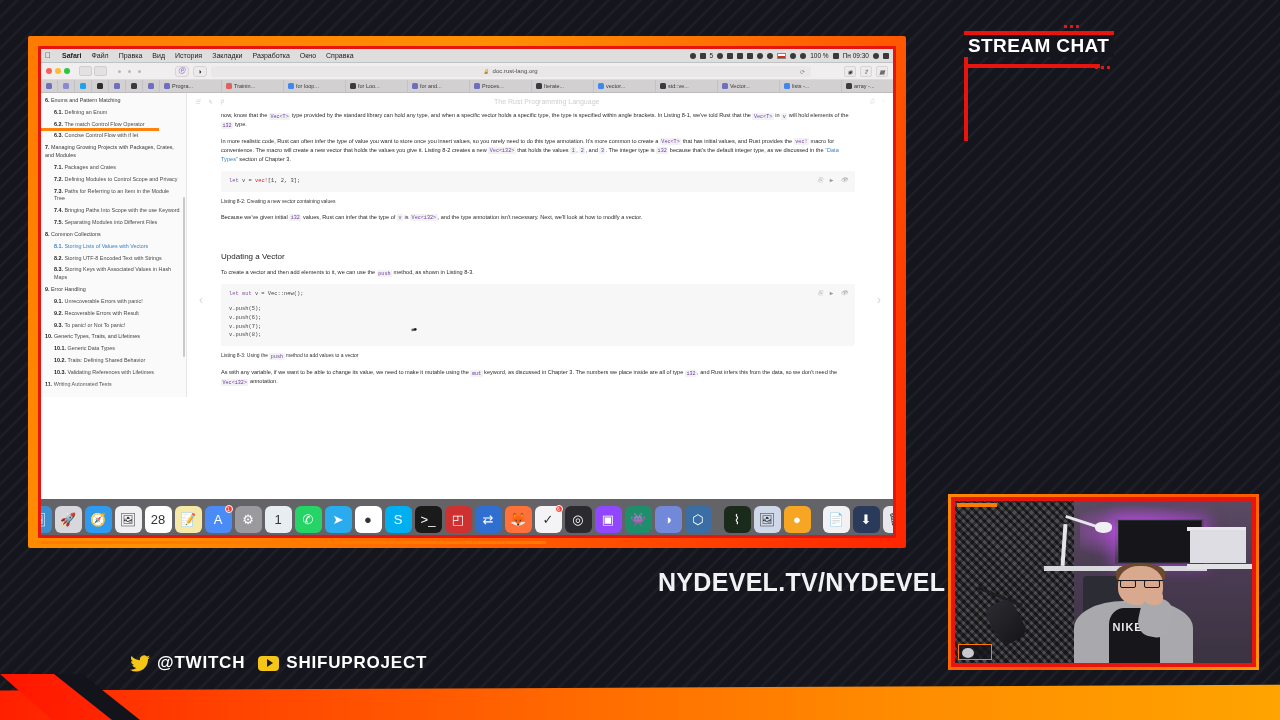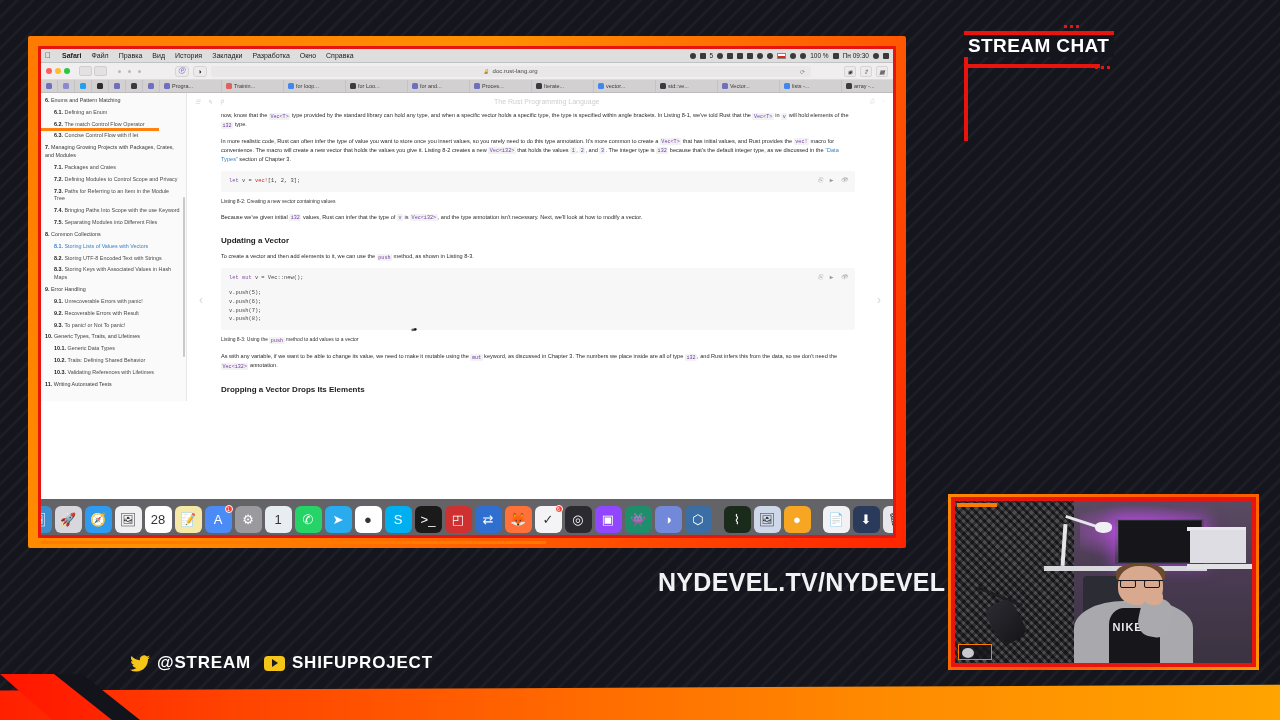"Updating a Vector" .h2 { font-weight: 700 -> 400; margin: 14px 0 7px 0 -> 30px 0 7px 0 }
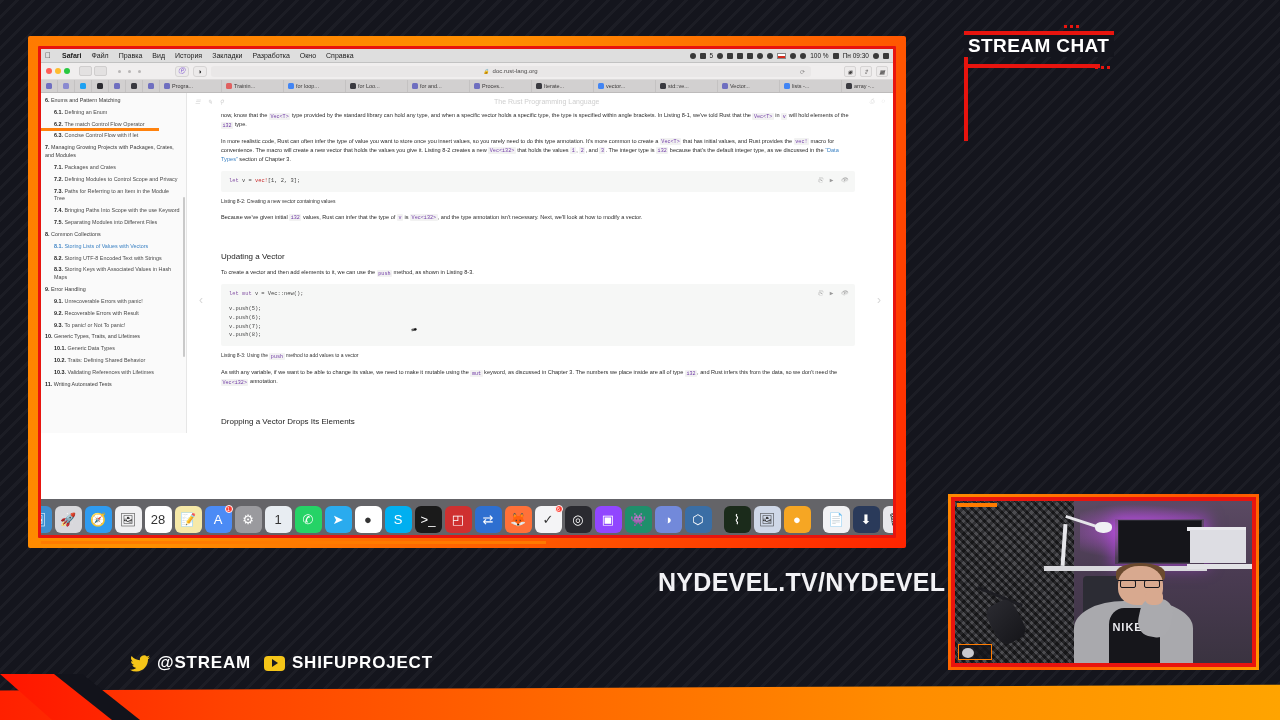"Dropping a Vector Drops Its" h2.h2 { html: <h2>Dropping a Vector Drops Its Elements</h2> -> none }
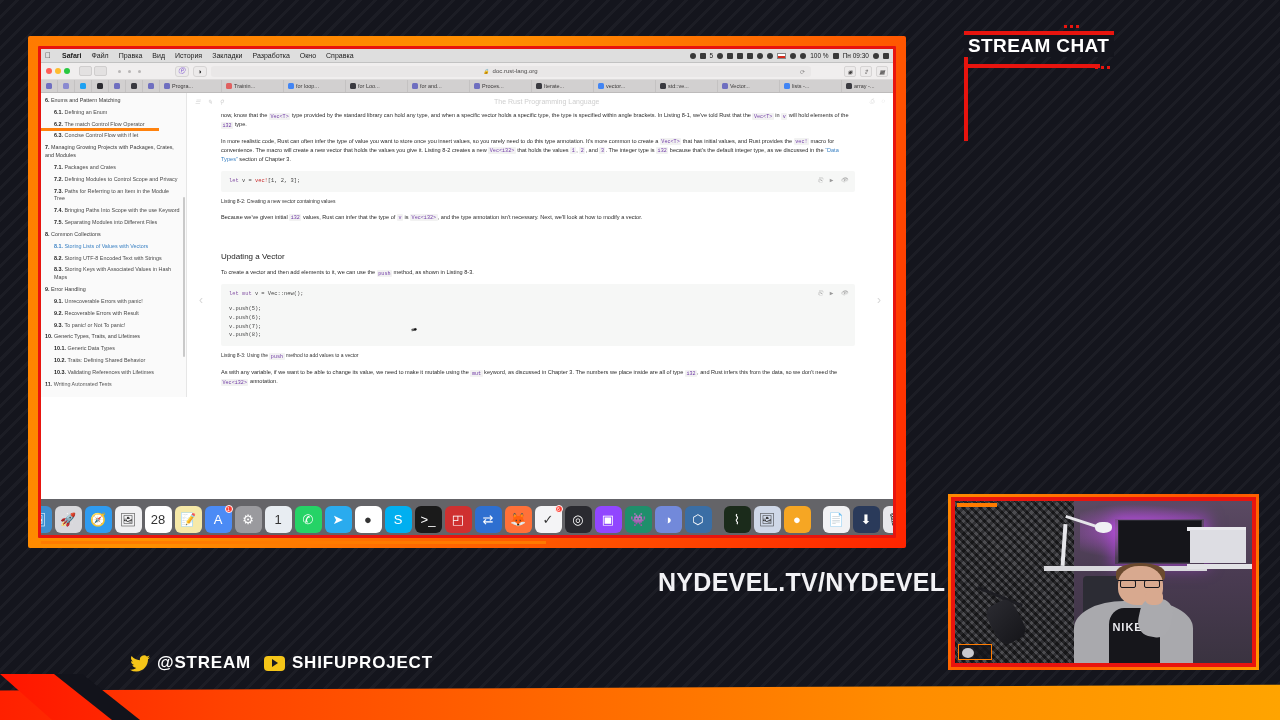"@STREAM" span.soc-label { text: @STREAM -> @TWITCH }
